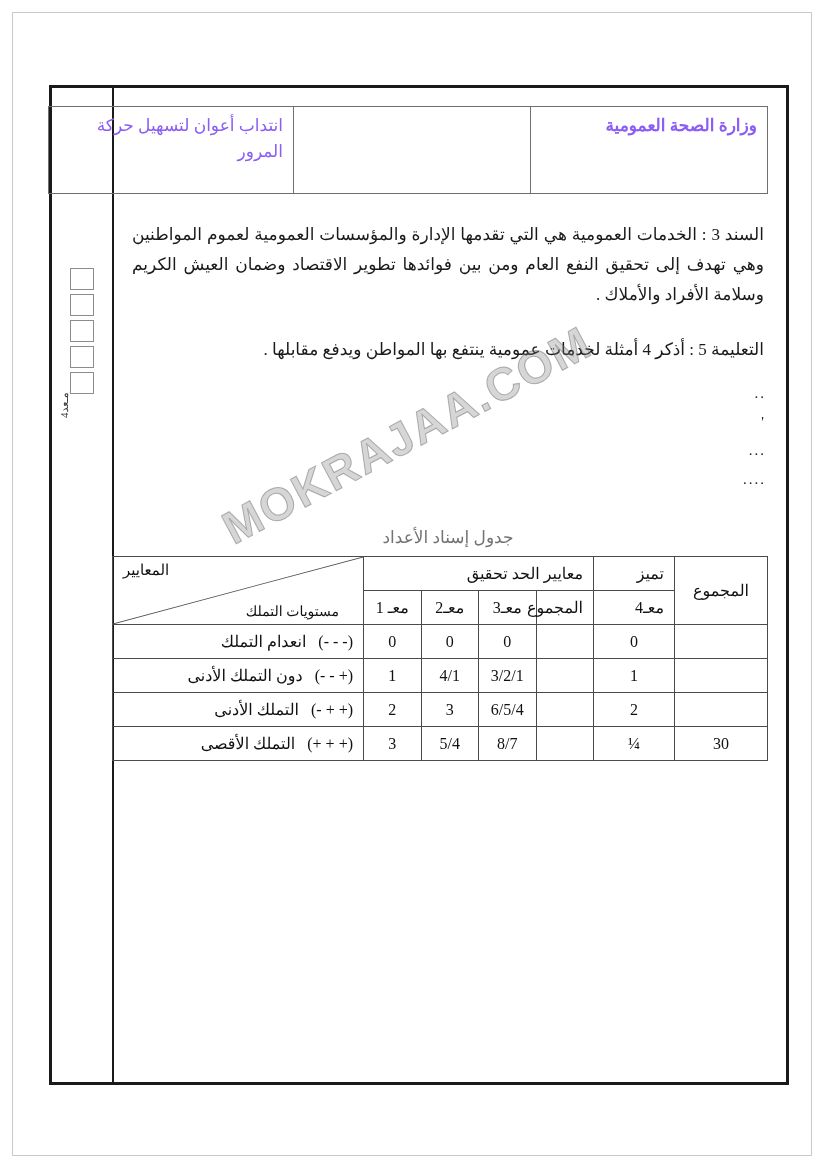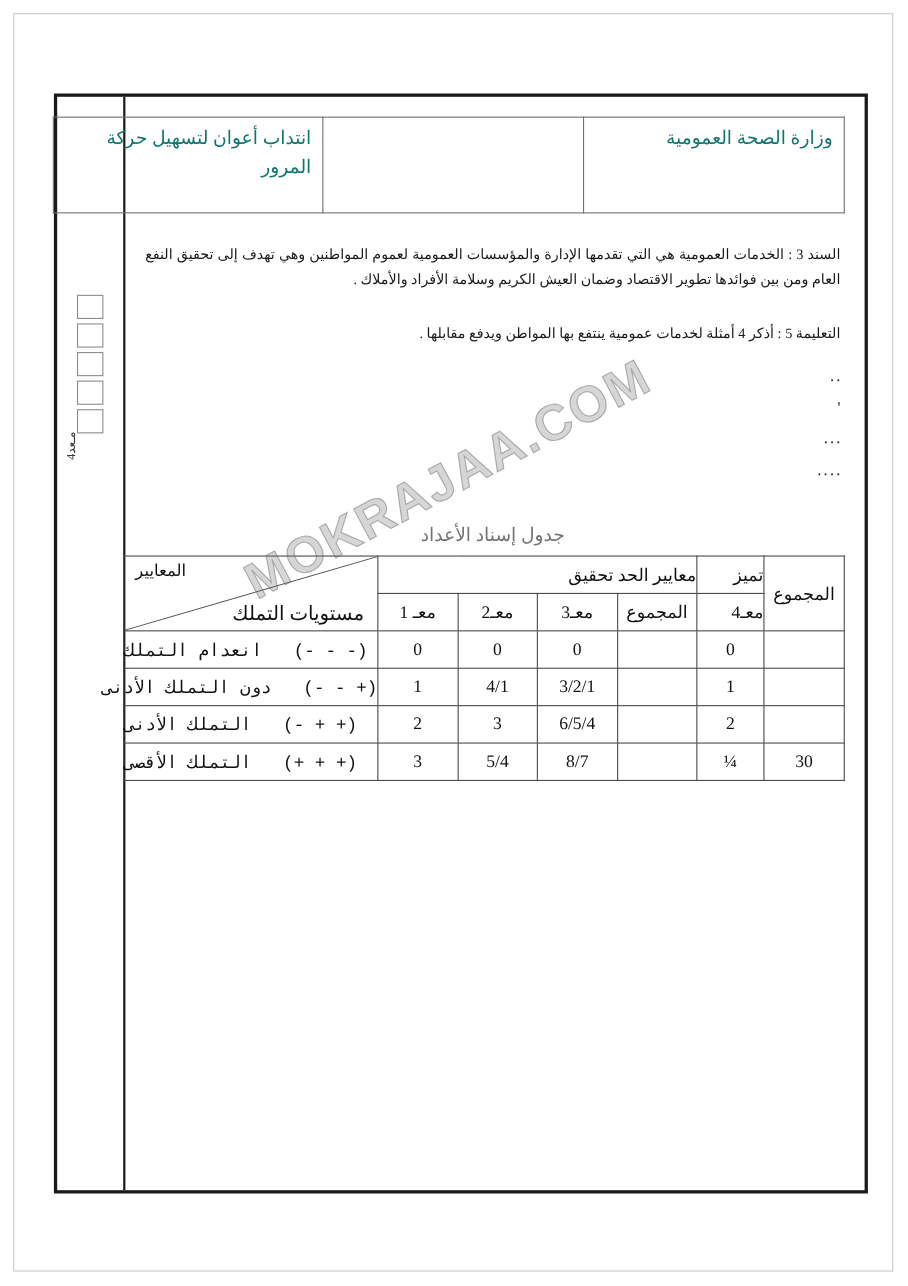"انتداب أعوان لتسهيل حركة المرور" table.header-table td { color: #0f766e -> #8b5cf6 }
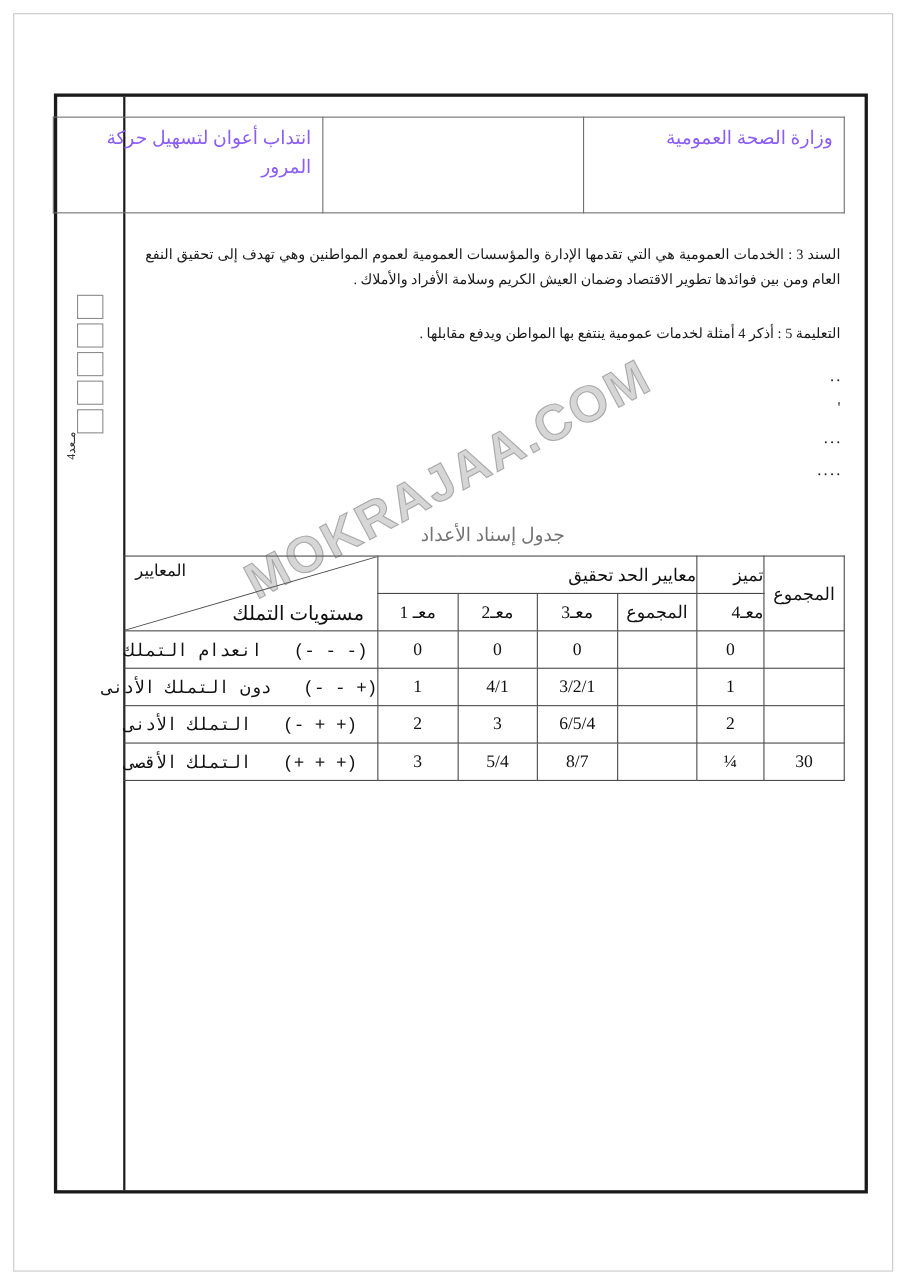"وزارة الصحة العمومية" .hdr-c1 { font-weight: none -> bold }
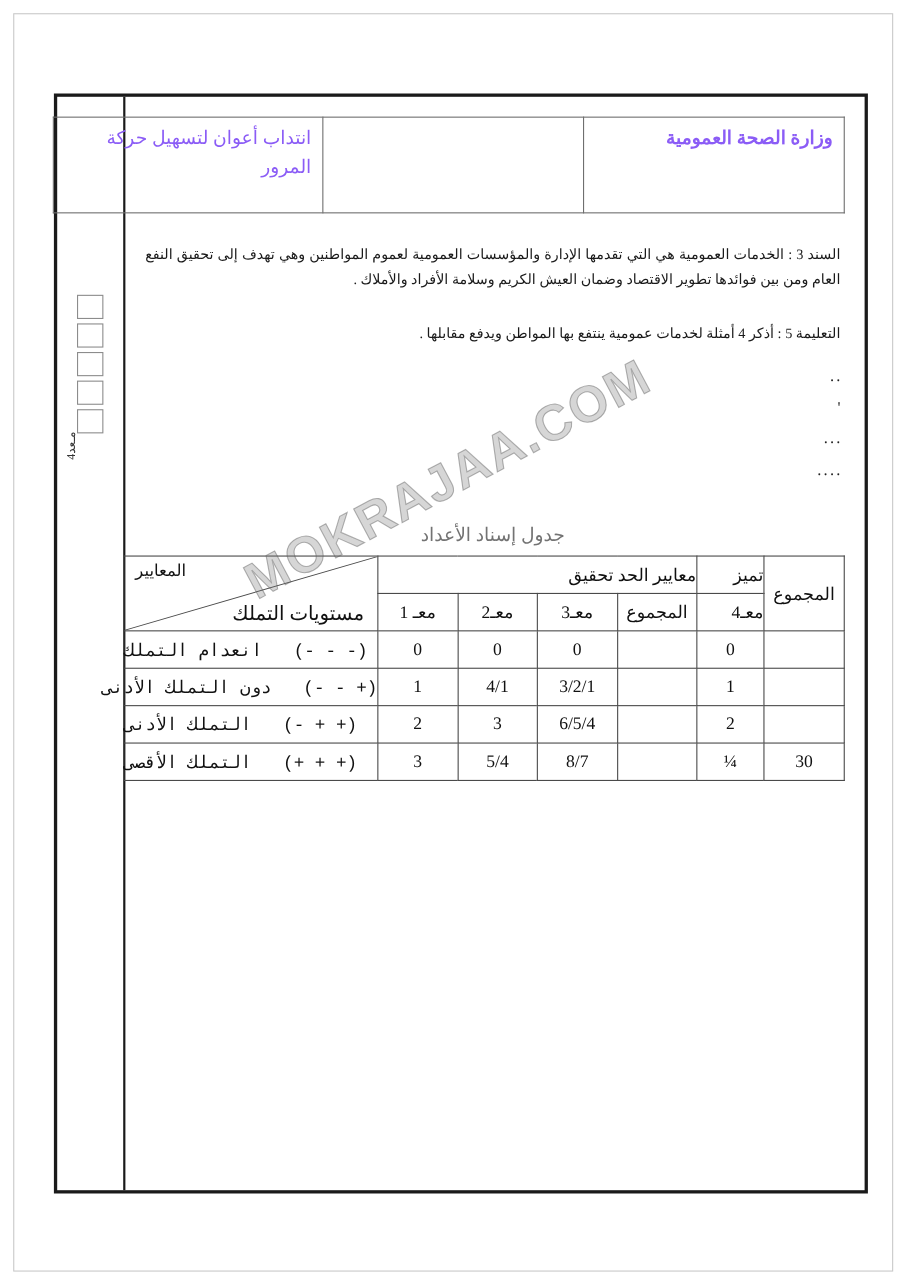"السند 3 : الخدمات العمومية" .para { font-size: 13px -> 17px }
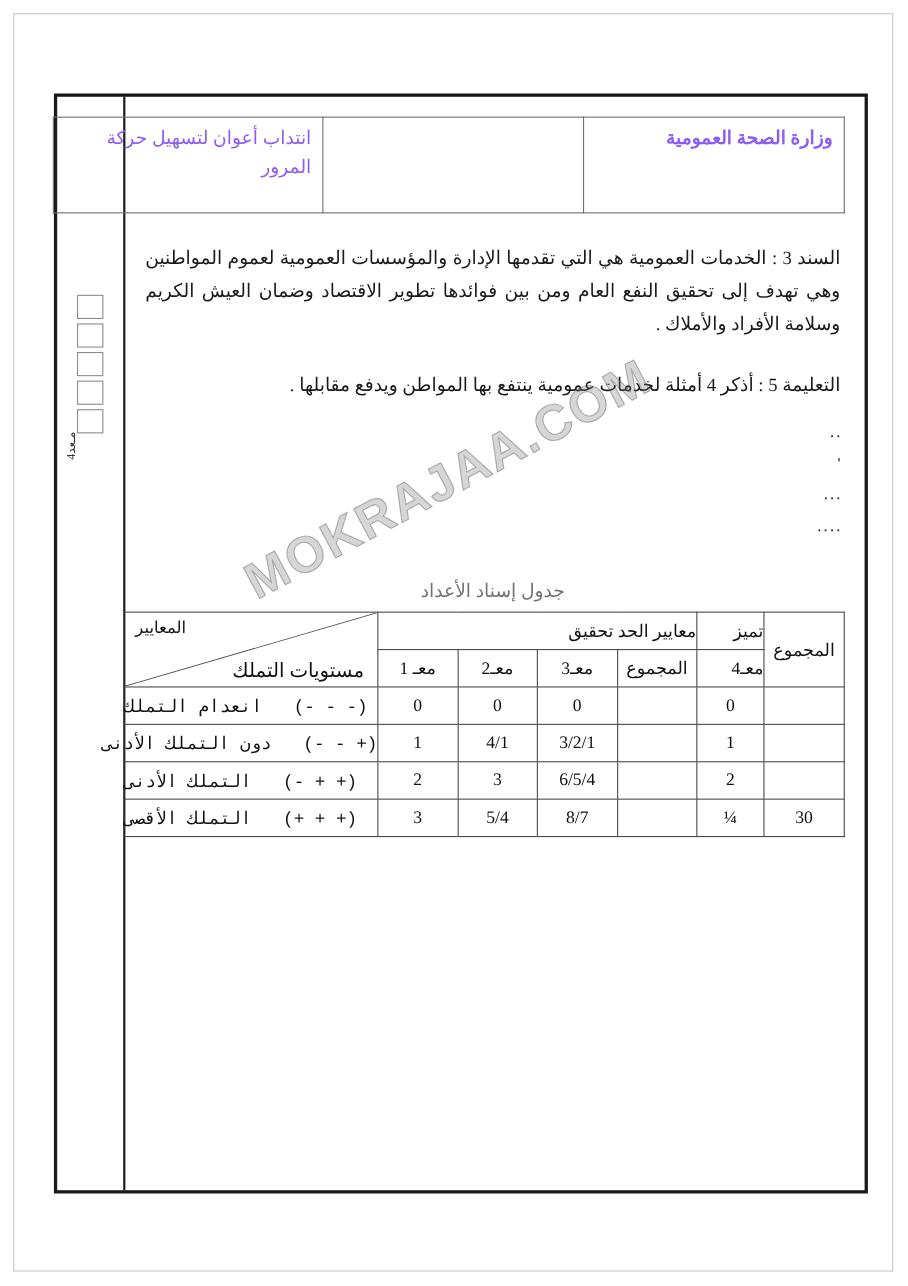"المعايير" table.grade-table td, table.grade-table th { padding: 3px 0 -> 3px 10px }
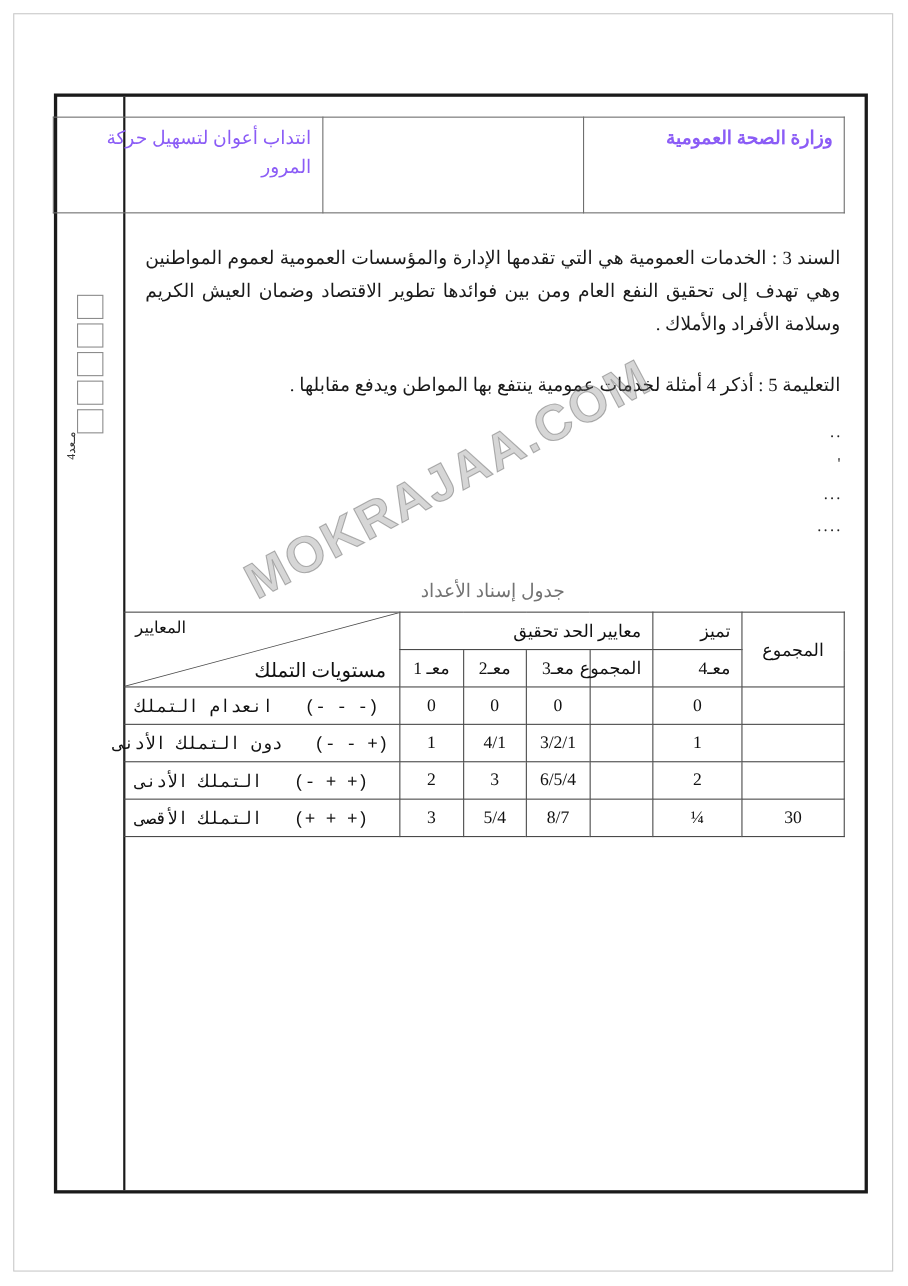"مستويات التملك" .diag-bottom { font-size: 18px -> 14px; right: 12px -> 24px }
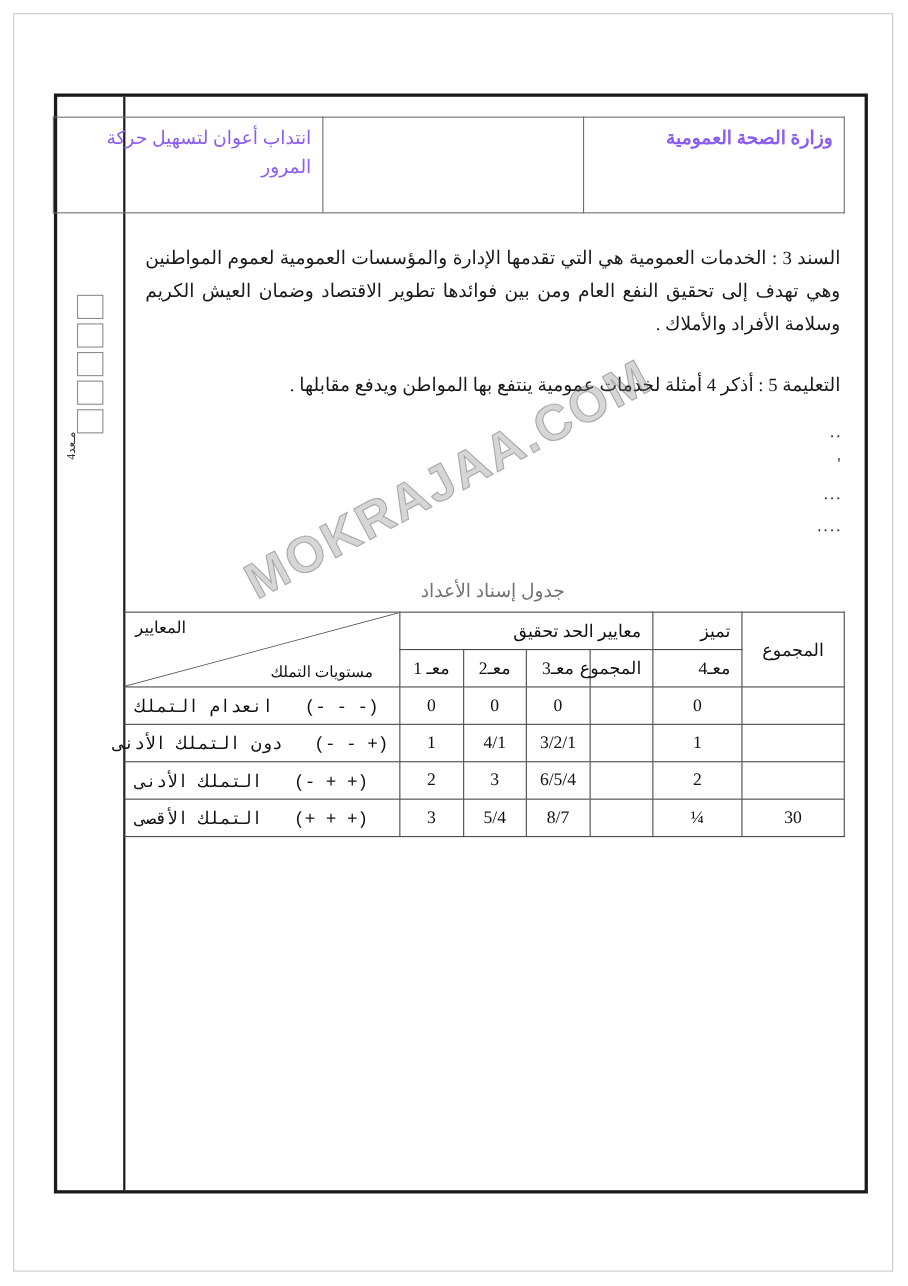"(- - -) انعدام التملك" .row-label { font-family: Liberation Mono, monospace -> none; text-align: left -> right }
